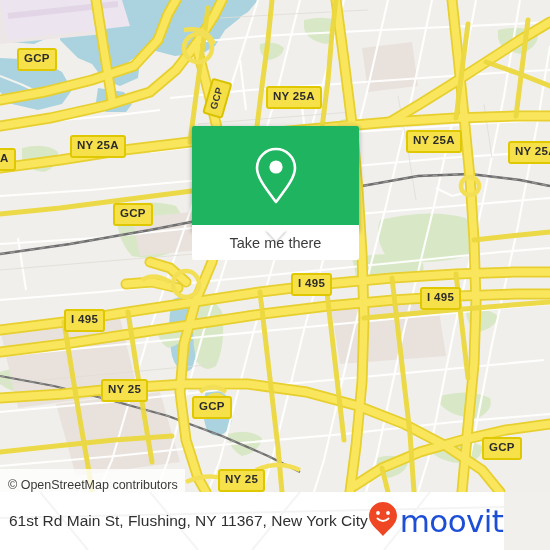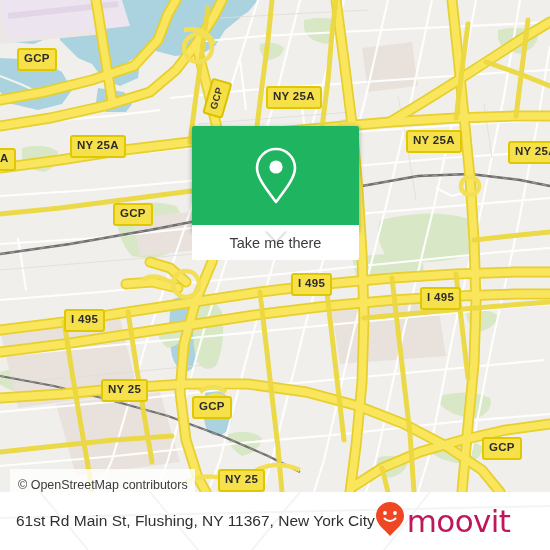"© OpenStreetMap contributors" #attribution { left: 10px -> 0 }
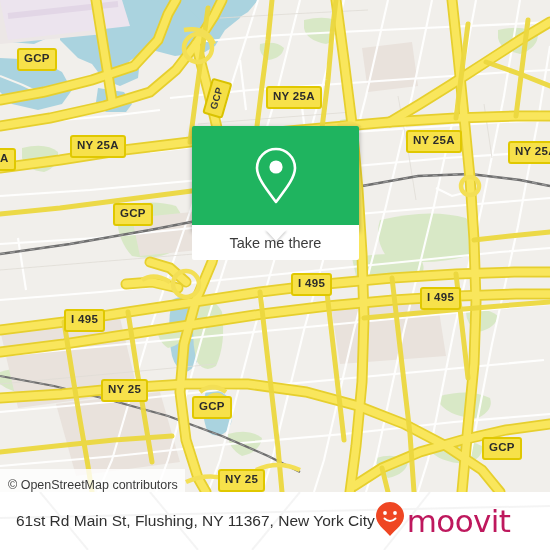"61st Rd Main St, Flushing," #bottom-bar { justify-content: none -> space-between; padding: 0 12px 0 16px -> 0 12px 0 9px; width: 550px -> 504px }
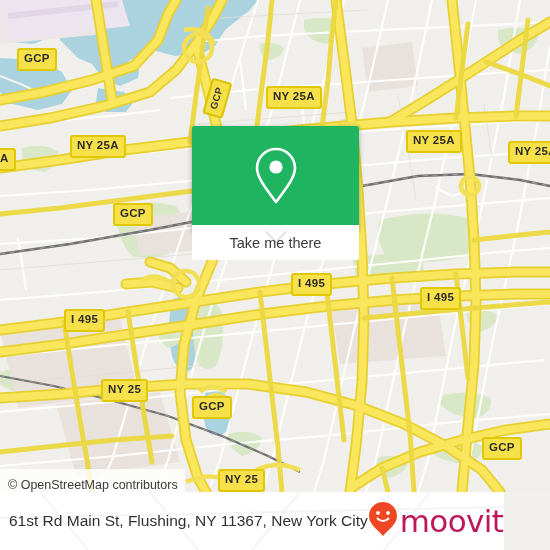"moovit" #moovit-wordmark { color: #be185d -> #1d4ed8 }
